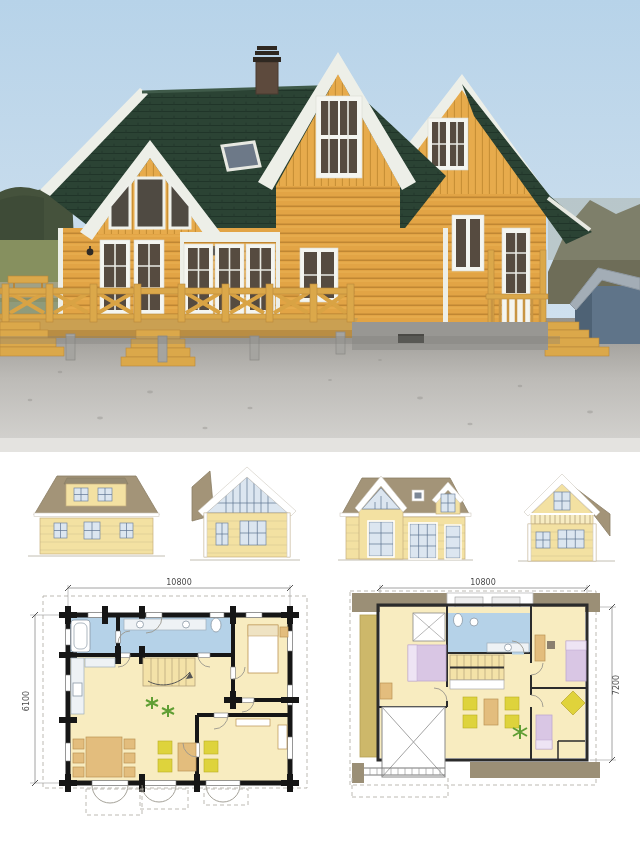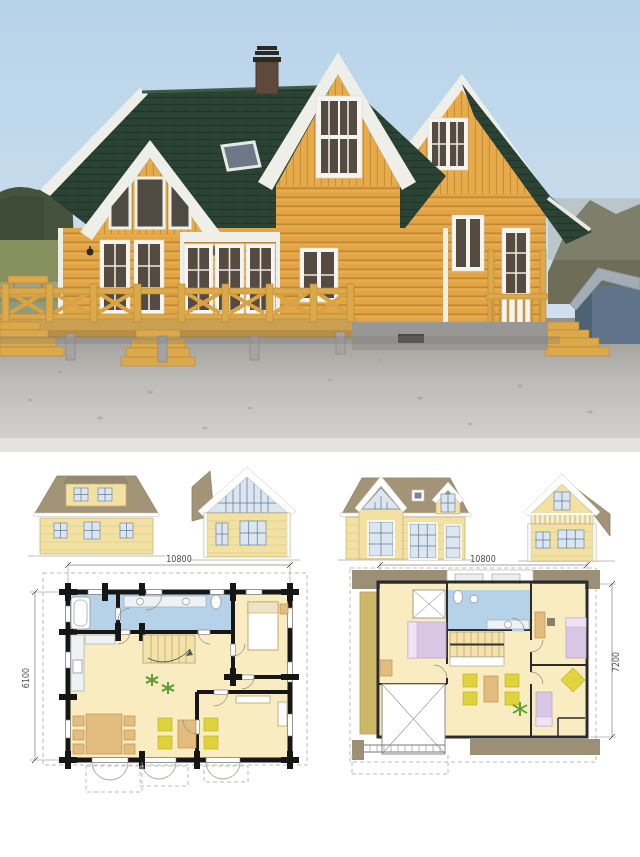"10800" div.layer { top: 552px -> 575px }
